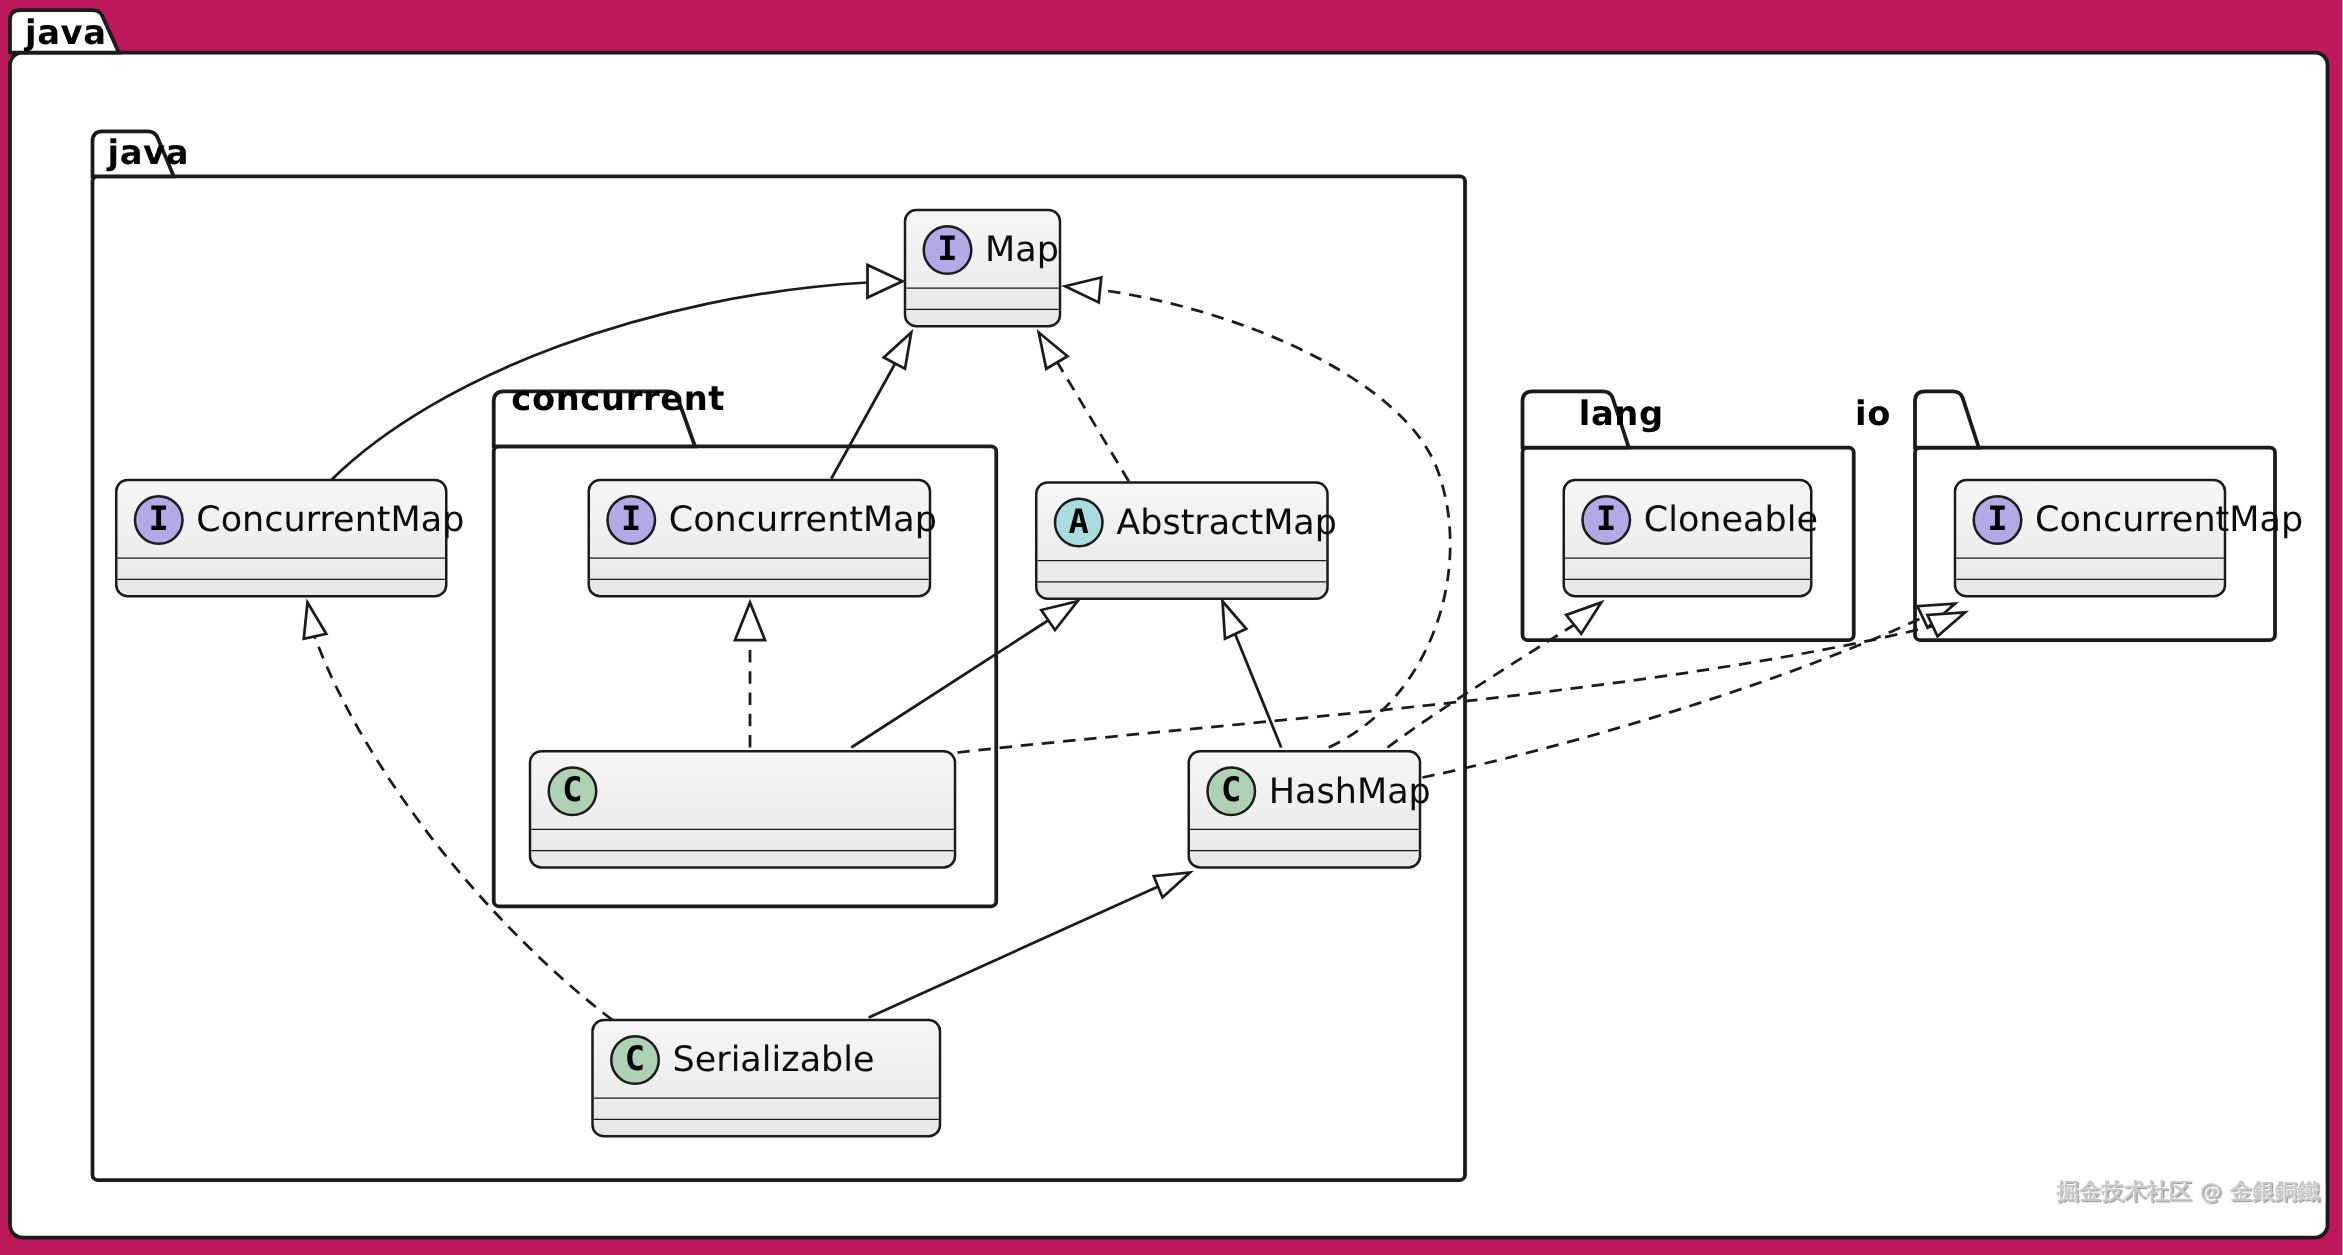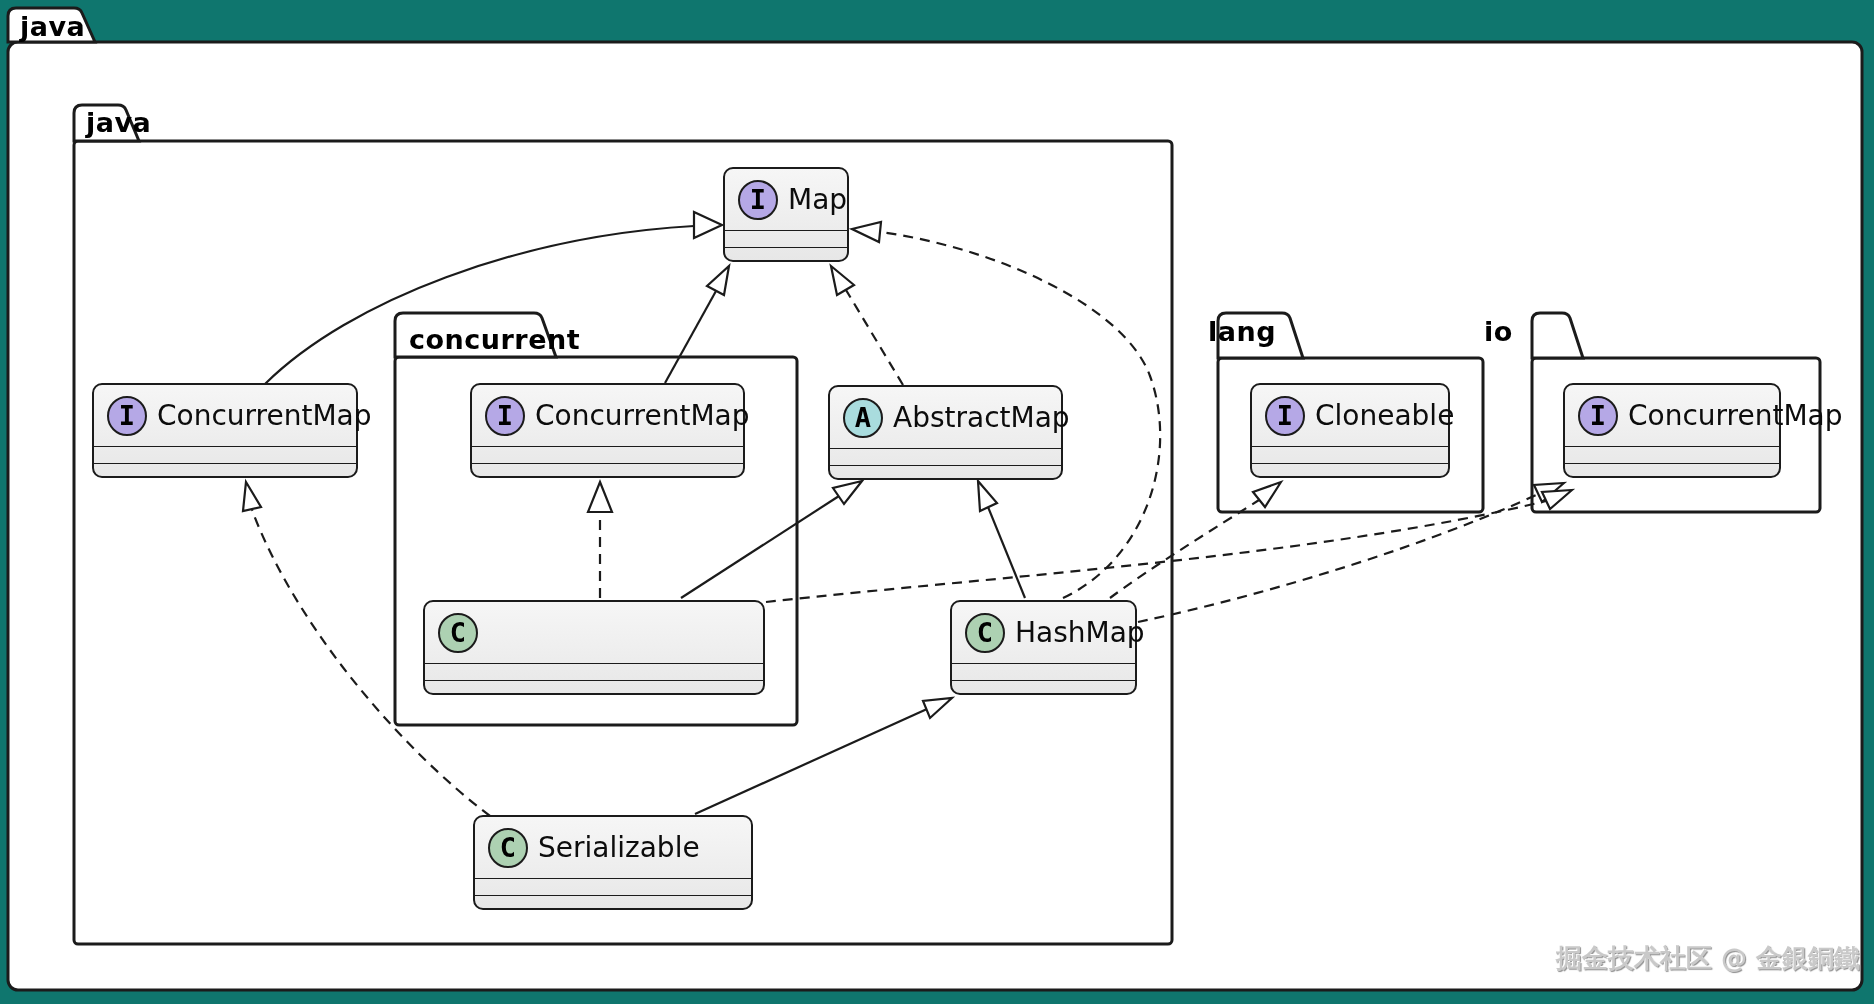"java" #stage { background: #0f766e -> #be185d }
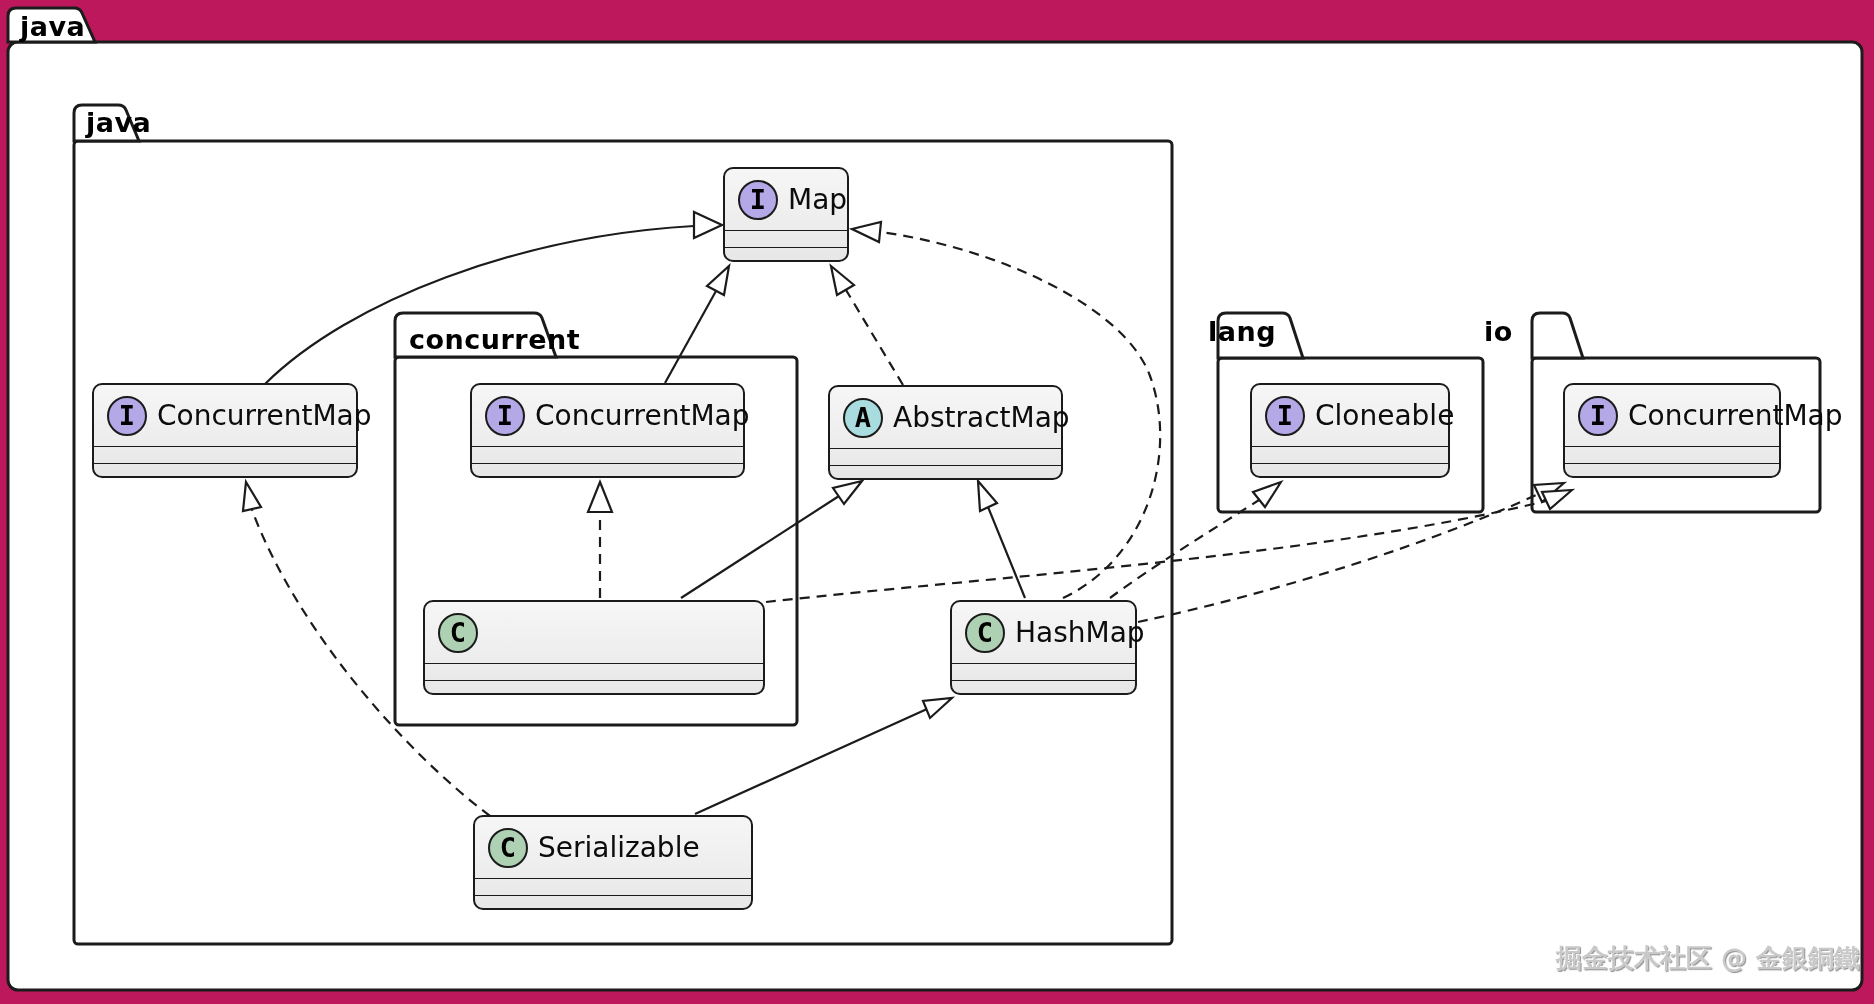"concurrent" div.pkg-label { top: 324px -> 304px }
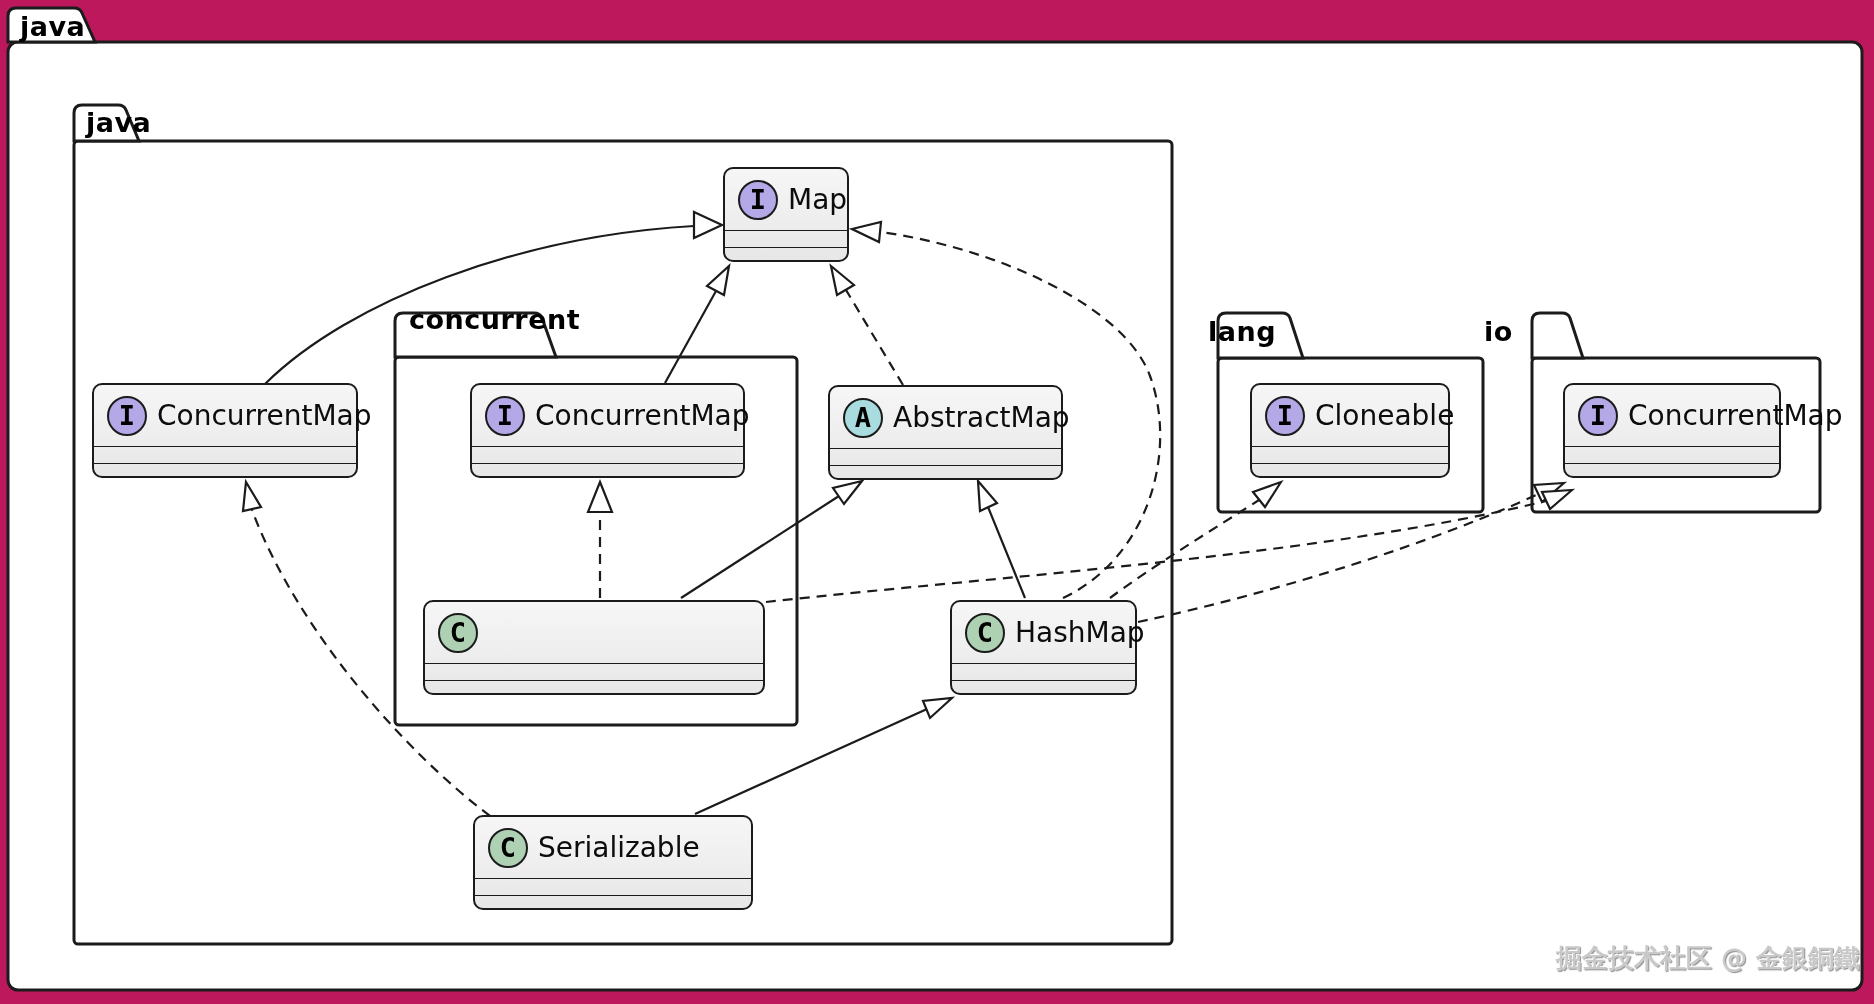"lang" div.pkg-label { left: 1208px -> 1263px }
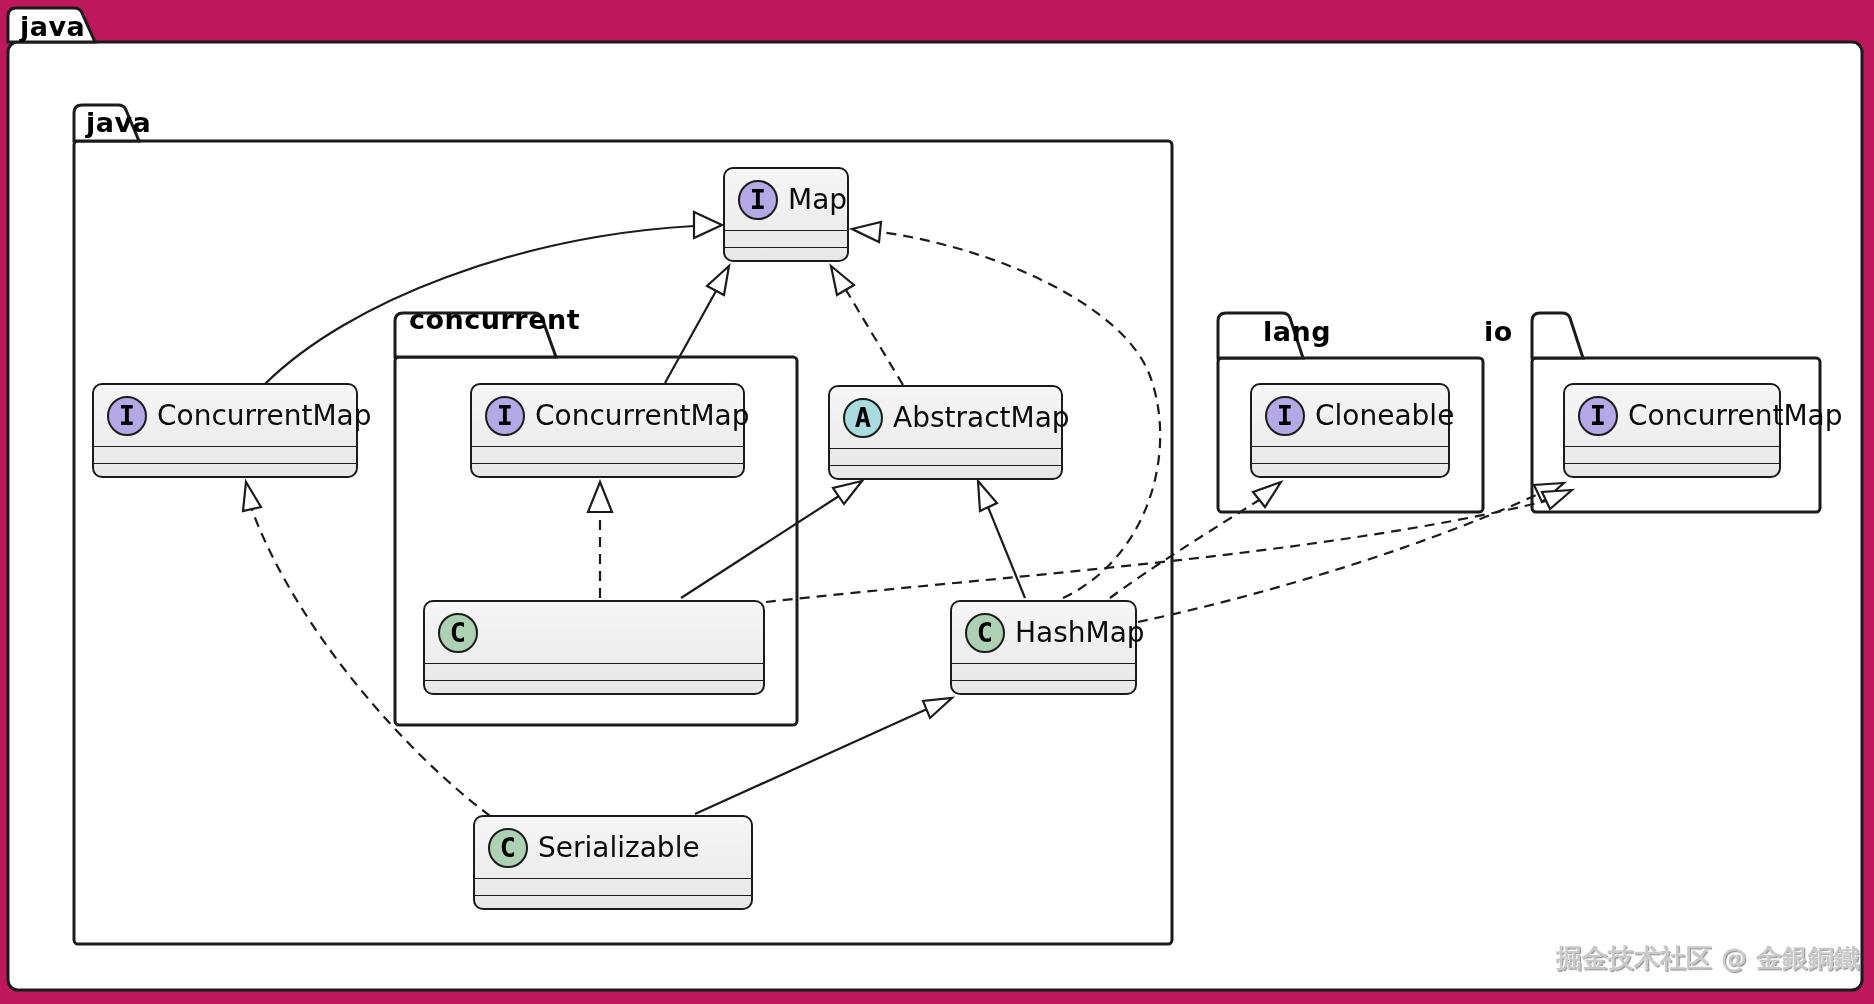"掘金技术社区 @ 金銀銅鐵" #watermark { font-size: 26px -> 18px; text-align: none -> right }
